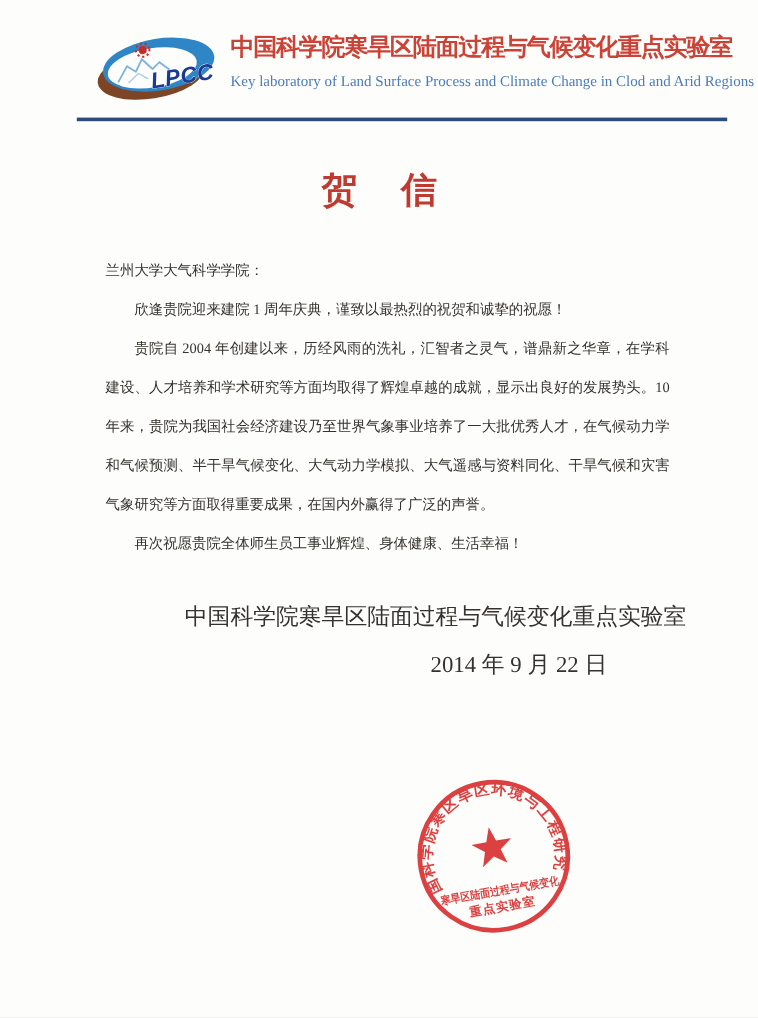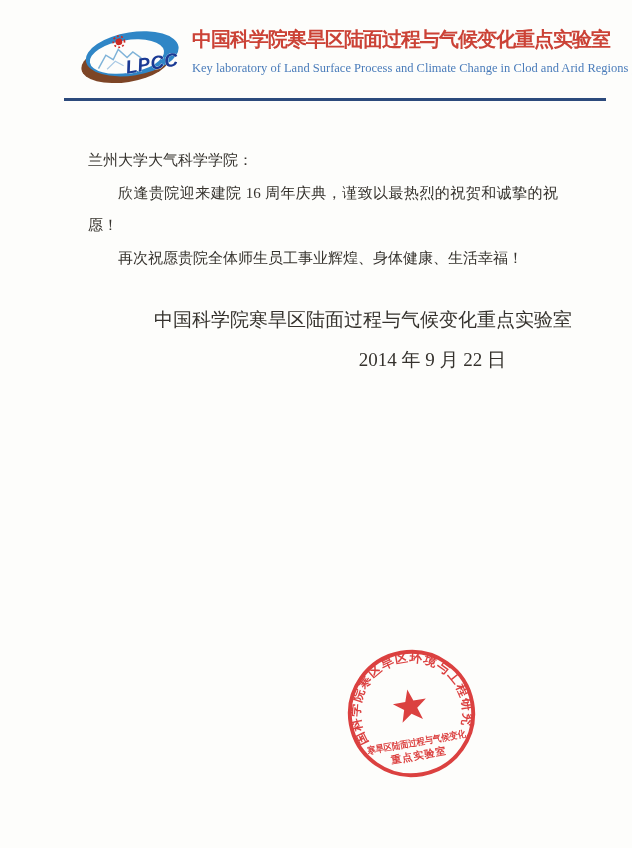"贺 信" div.letter-title { html: none -> <div>贺 信</div> }
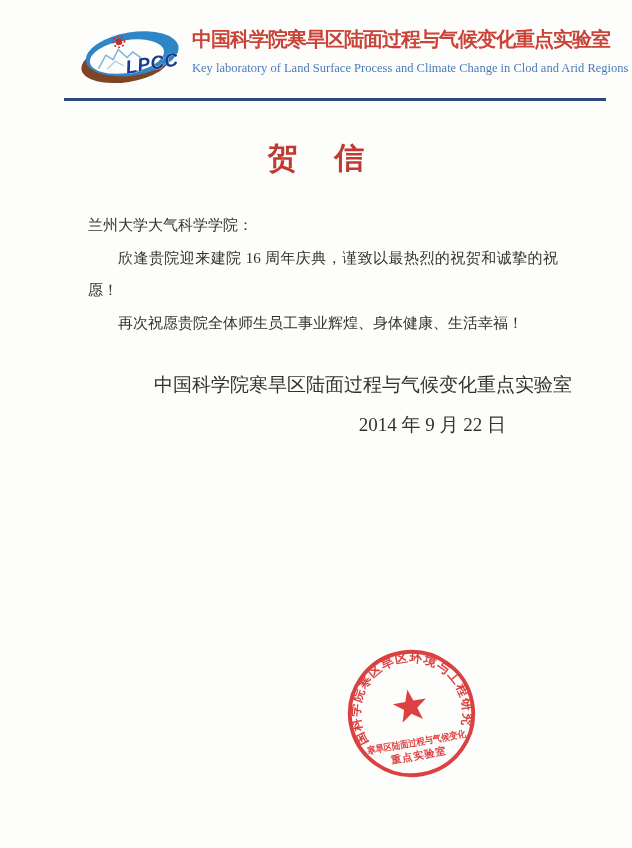"兰州大学大气科学学院：" .letter-body { font-size: 15px -> 12px }
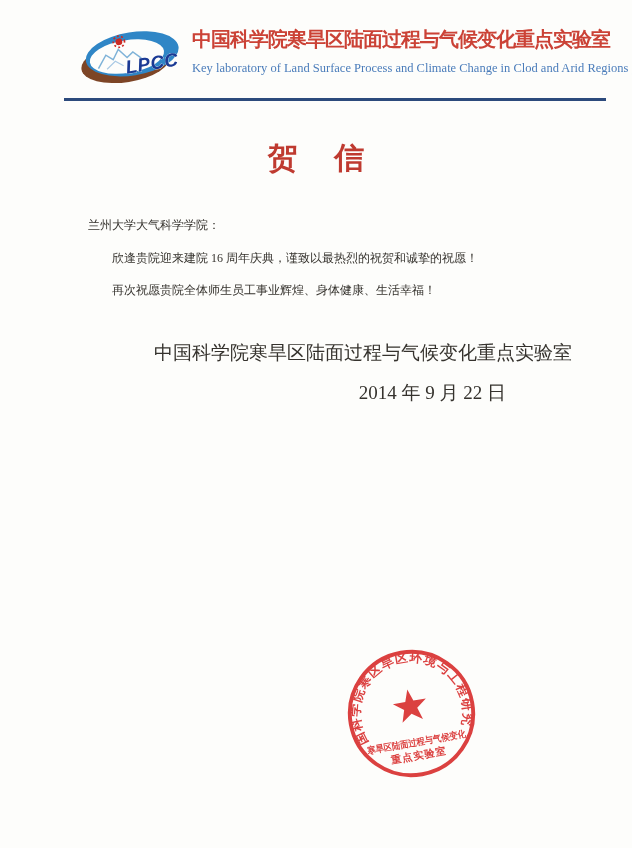"欣逢贵院迎来建院 16 周年庆典，谨致以最热烈的祝贺和诚挚的祝愿！" p { text: 16 -> 1 }
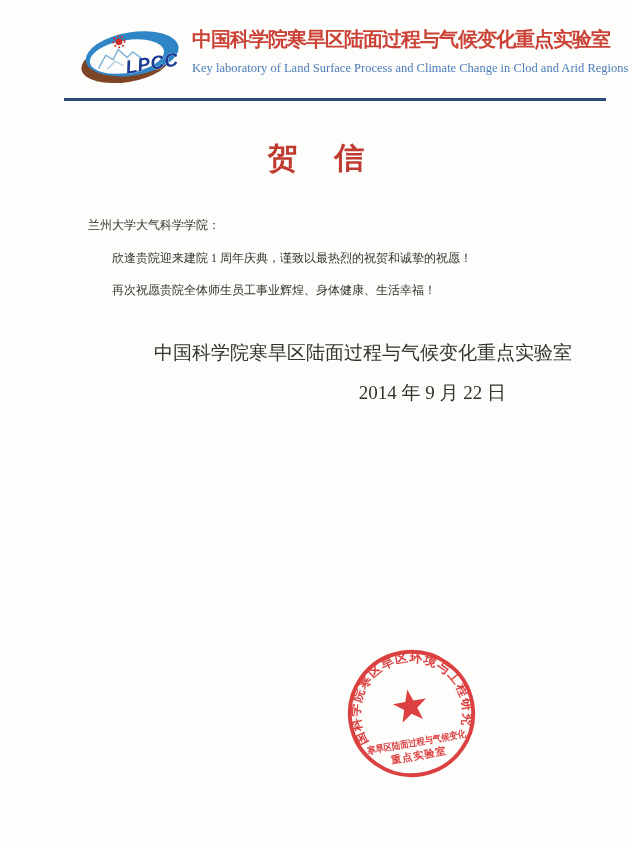"贵院自 2004" p { html: none -> <p>贵院自 2004 年创建以来，历经风雨的洗礼，汇智者之灵气，谱鼎新之华章，在学科建设、人才培养和学术研究等方面均取得了辉煌卓越的成就，显示出良好的发展势头。10 年来，贵院为我国社会经济建设乃至世界气象事业培养了一大批优秀人才，在气候动力学和气候预测、半干旱气候变化、大气动力学模拟、大气遥感与资料同化、干旱气候和灾害气象研究等方面取得重要成果，在国内外赢得了广泛的声誉。</p> }
